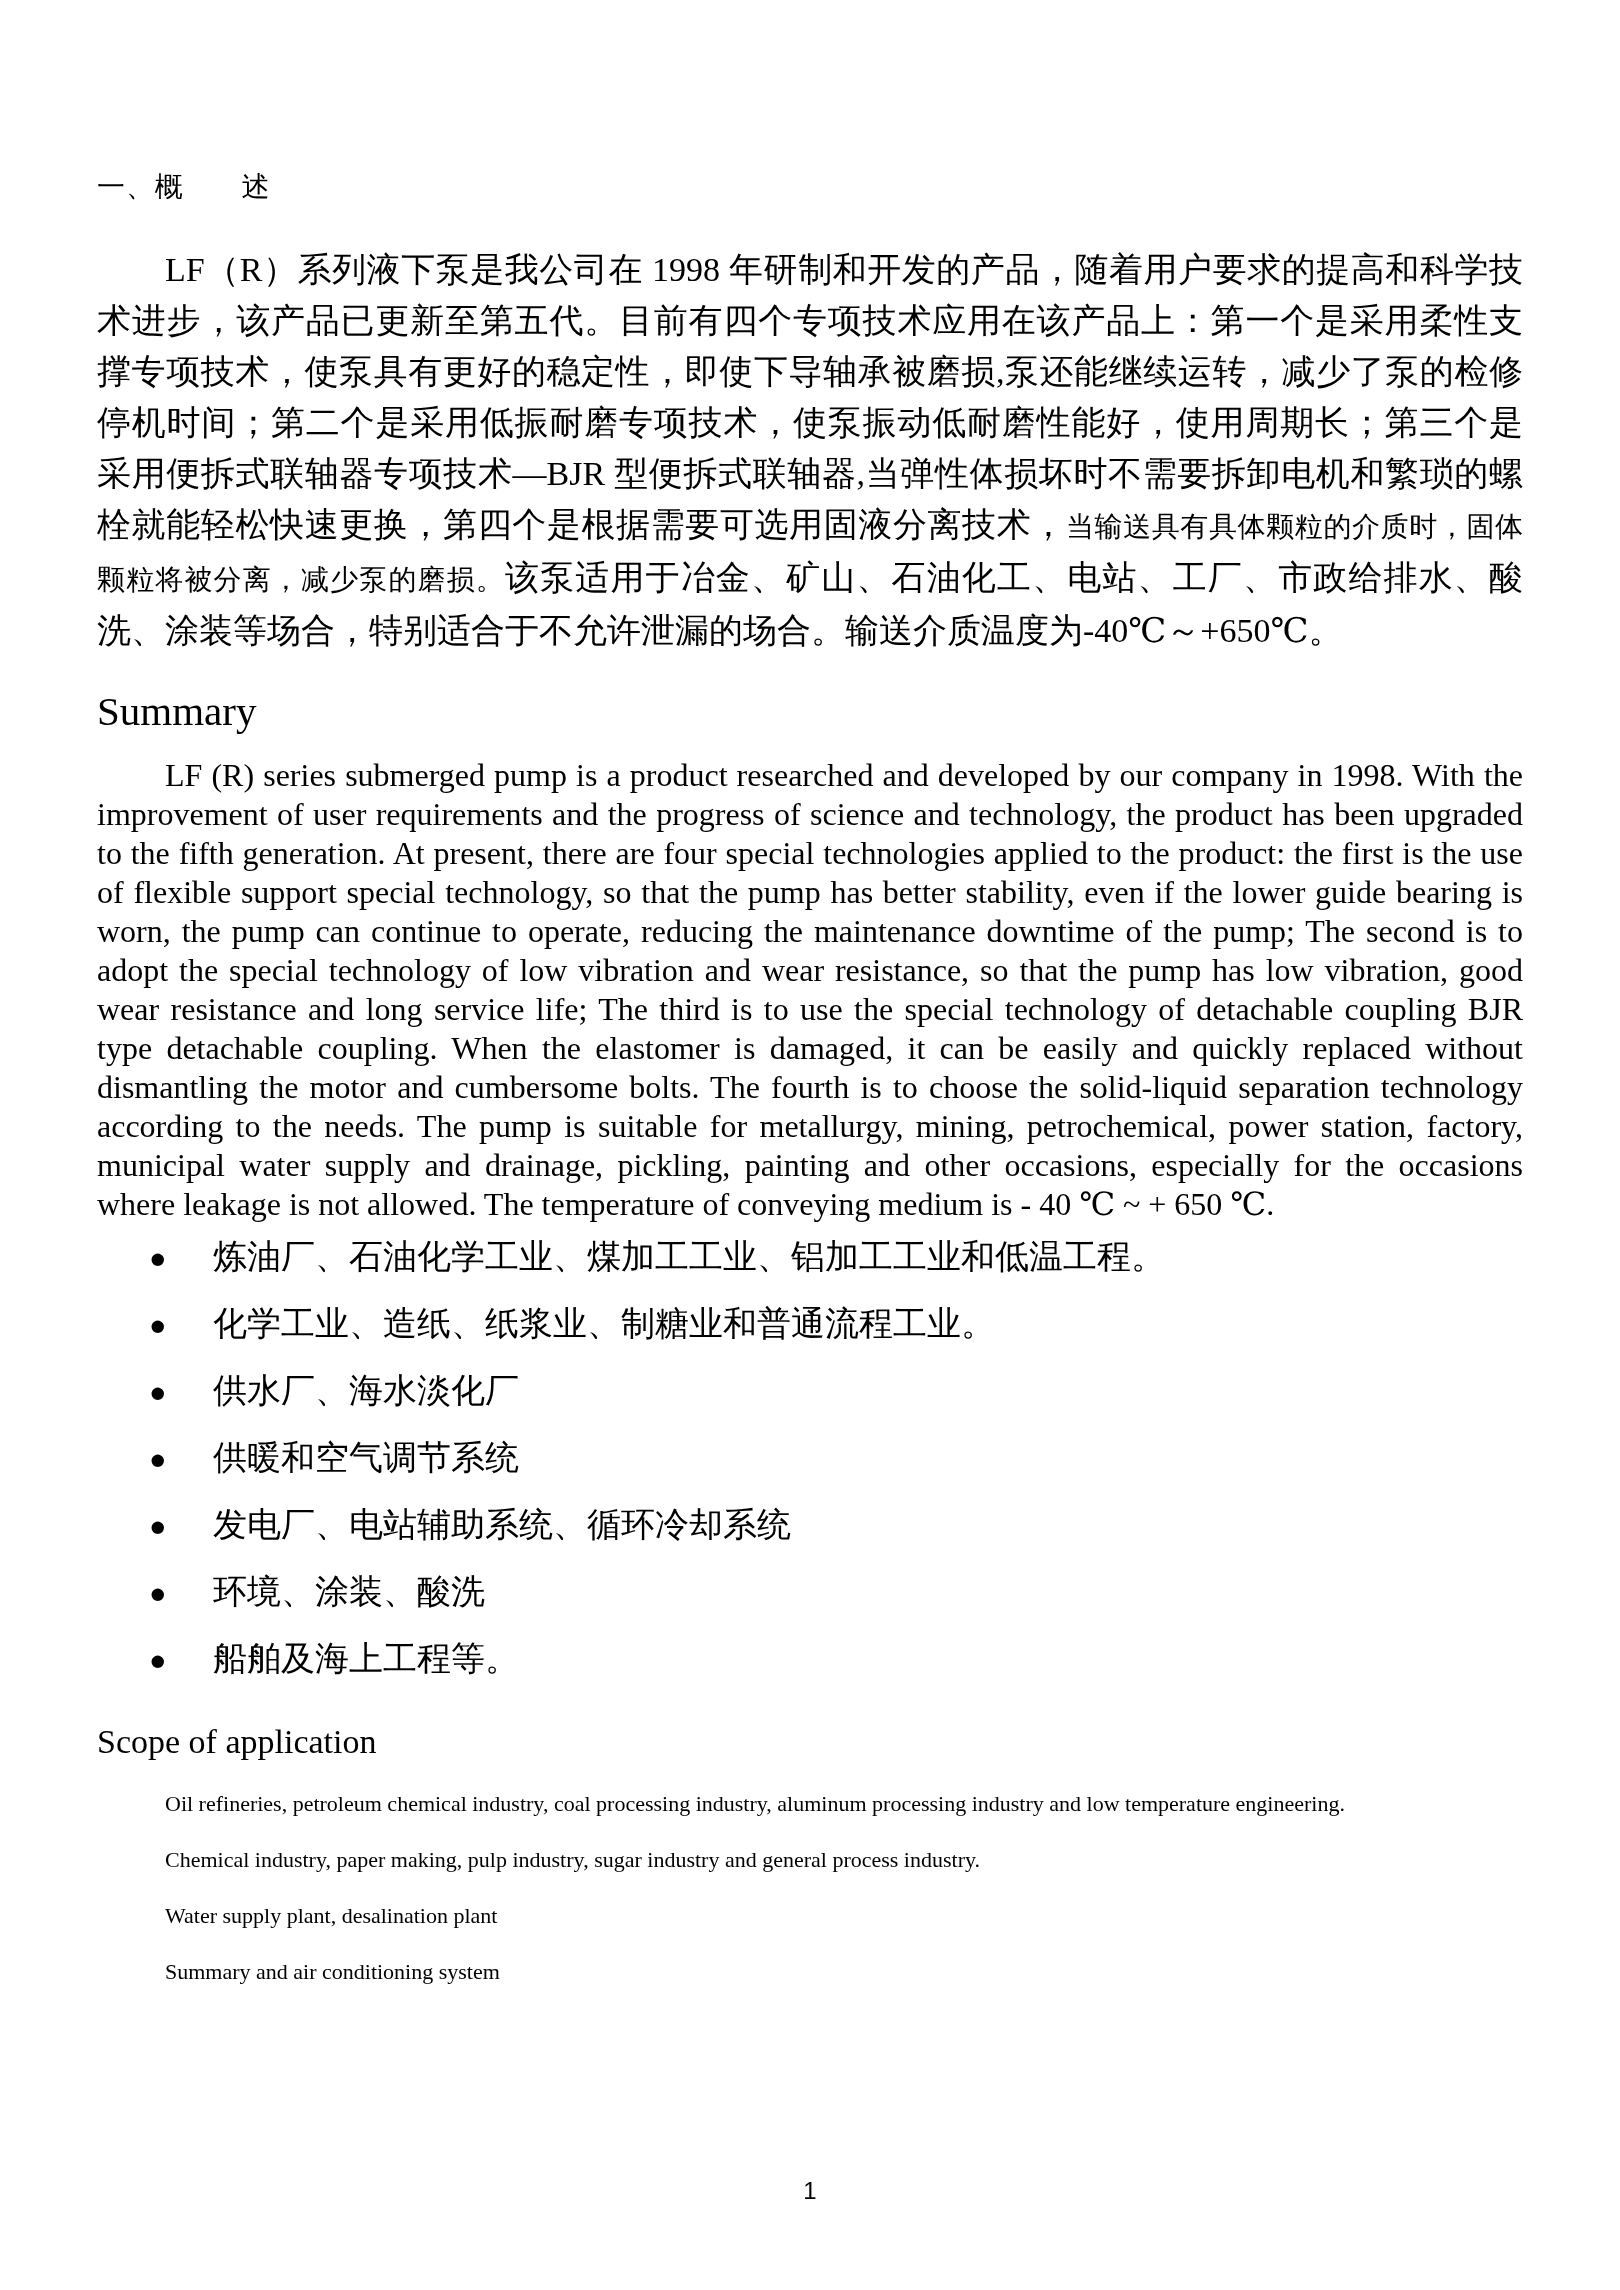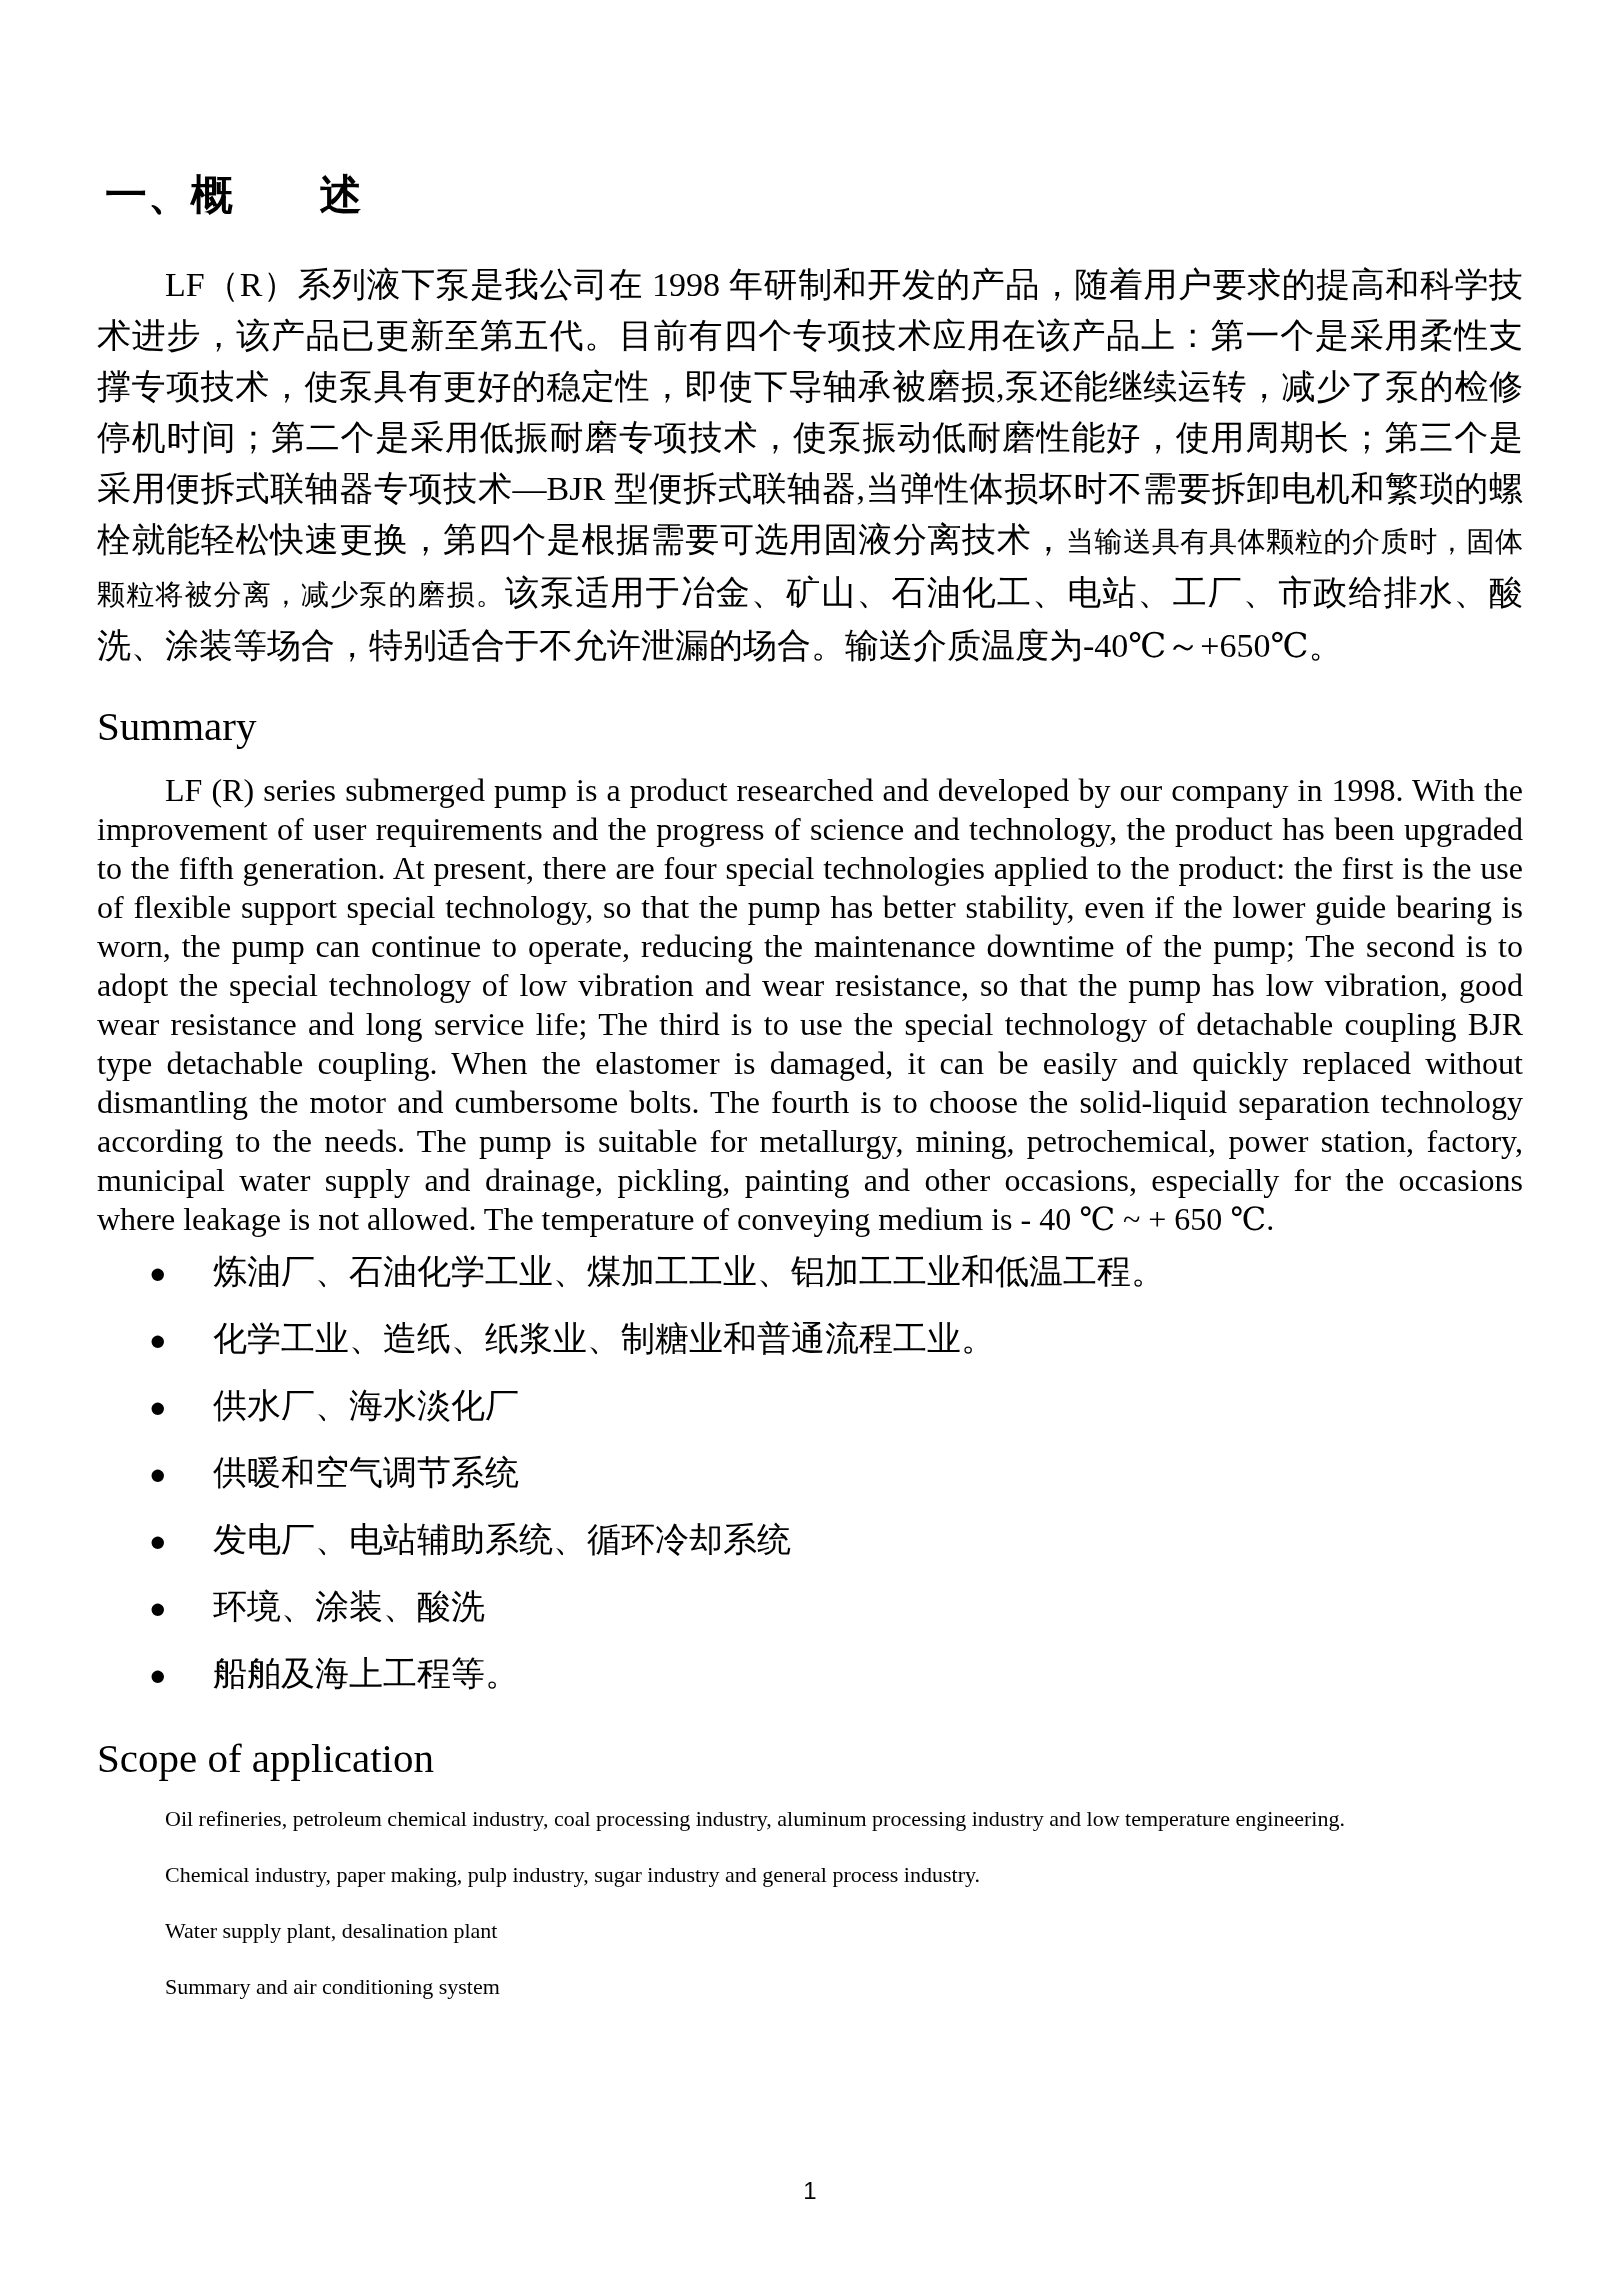"一、概 述" .h-cn { font-size: 42px -> 28px; font-weight: 700 -> 400; margin: 0 0 41px 8px -> 0 0 41px 0 }
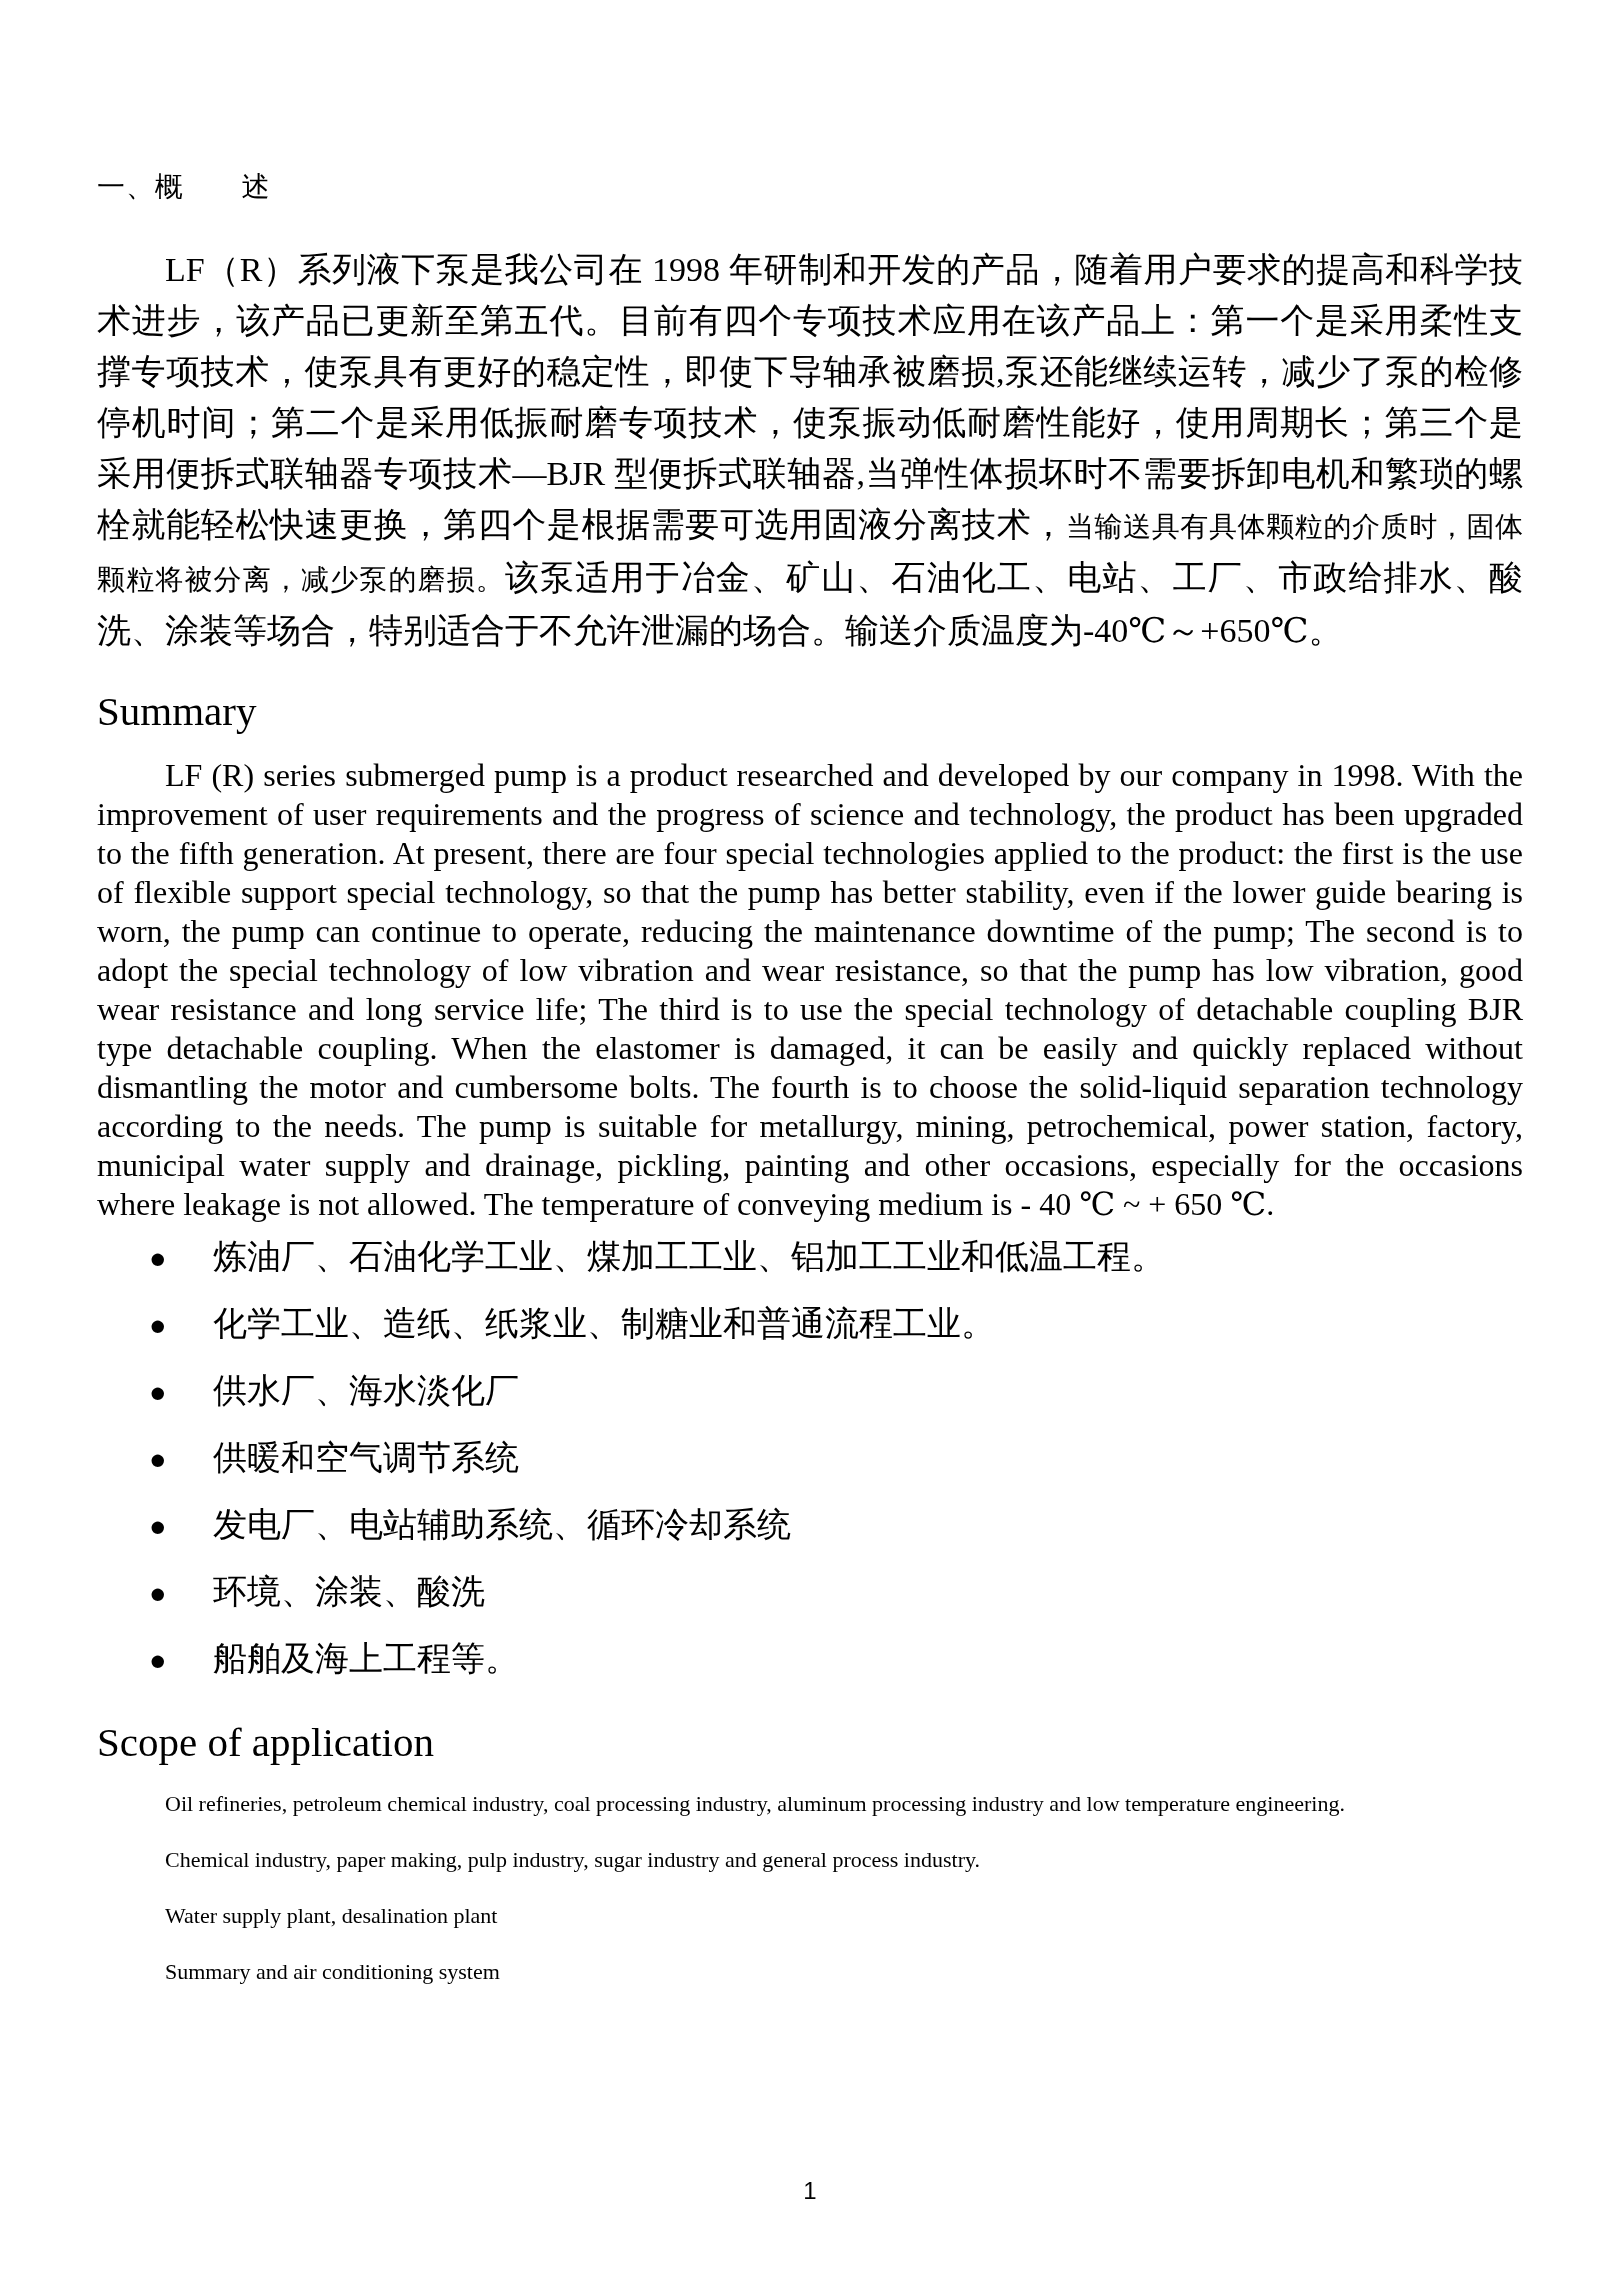"Scope of application" .scope-label { font-size: 41px -> 34px }
